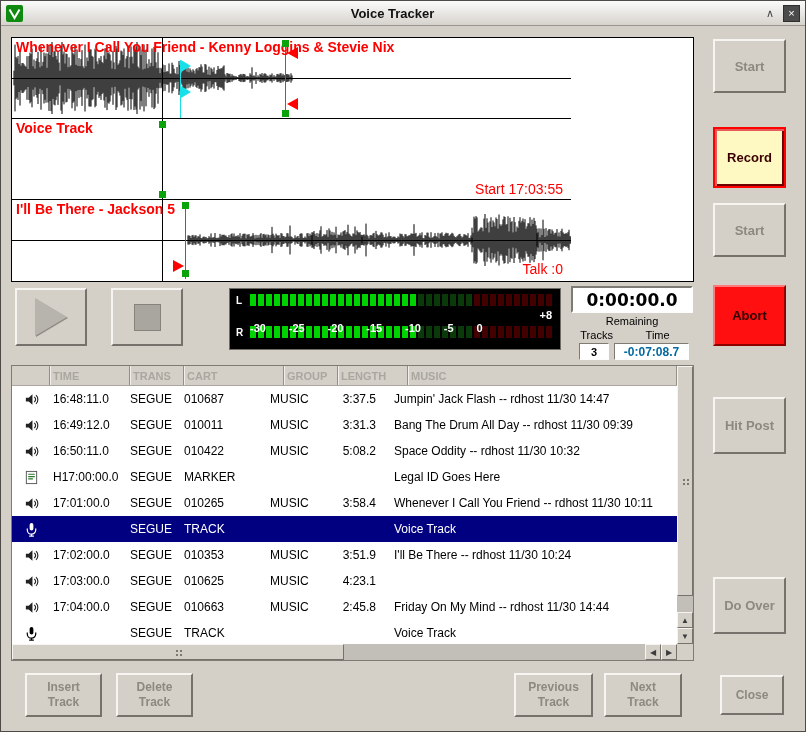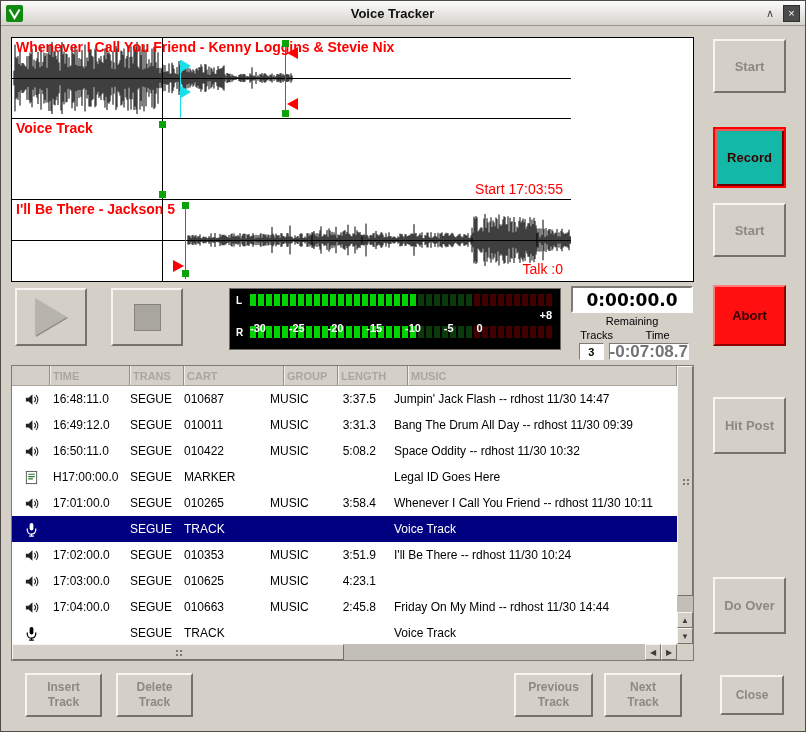"Record" .record-btn { background: #14b8a6 -> #fef9c3 }
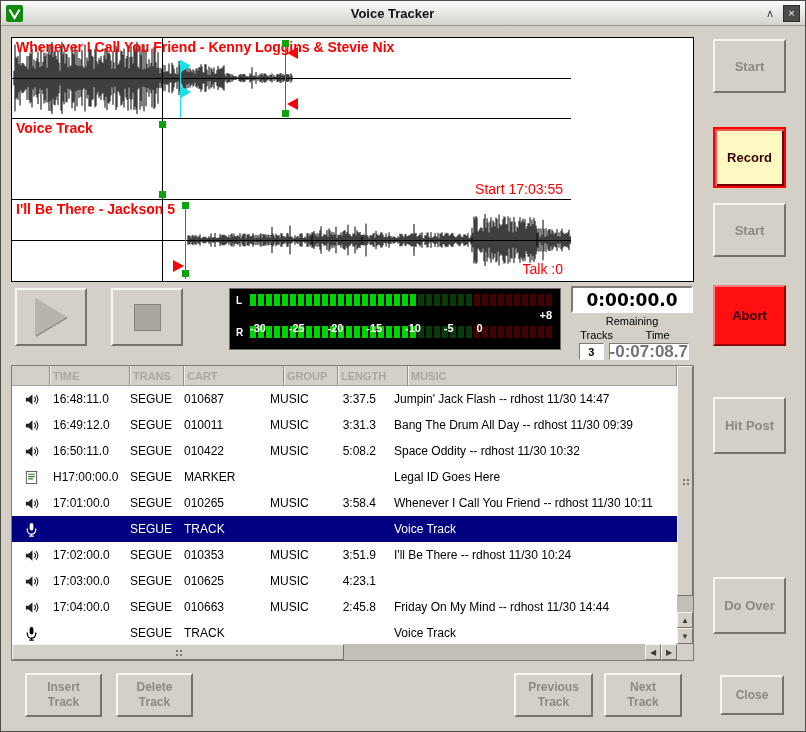"-0:07:08.7" .rem-time { color: #737373 -> #0369a1; font-size: 17px -> 12px }
